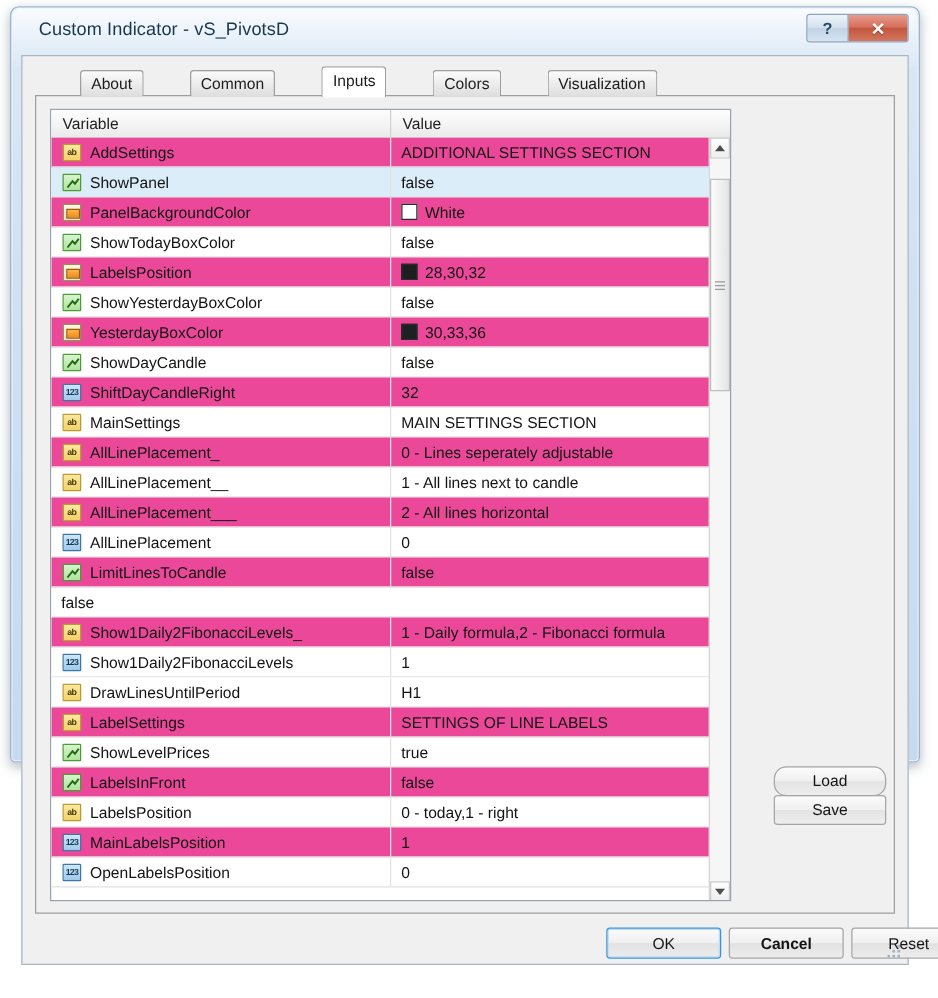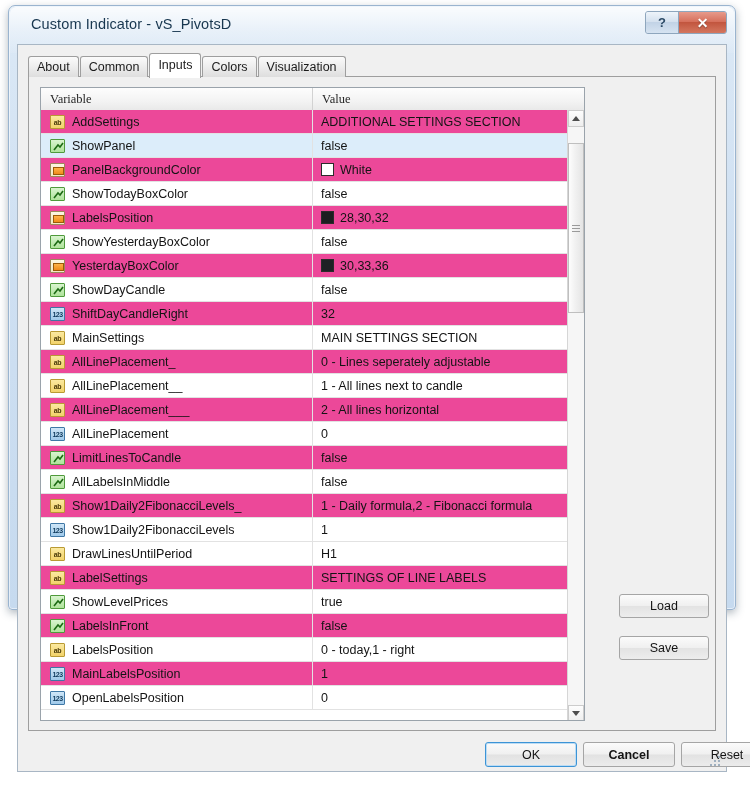"About" .tab { margin-left: none -> 36px }
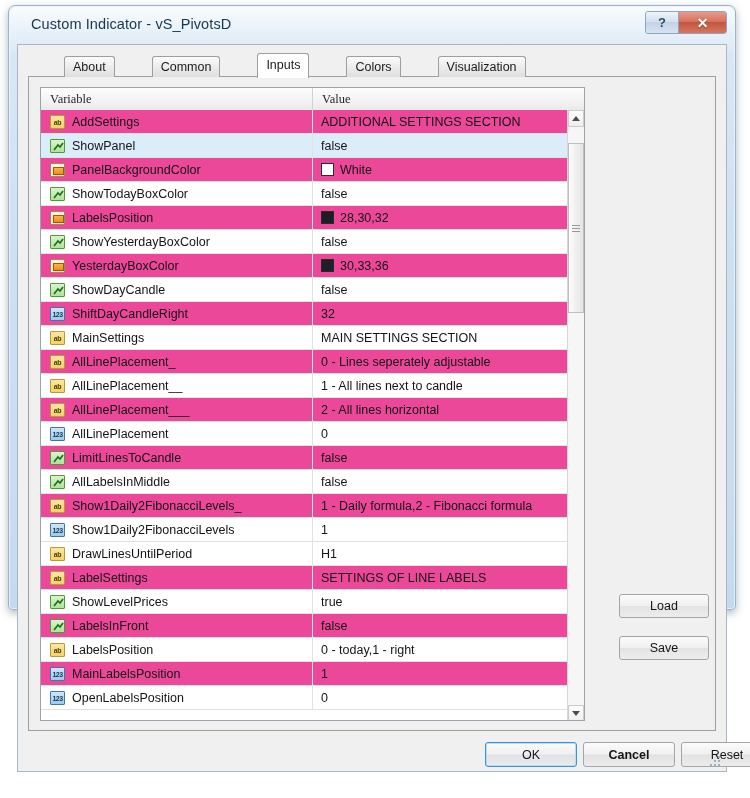"Variable" #grid-head { font-family: Liberation Serif, serif -> none }
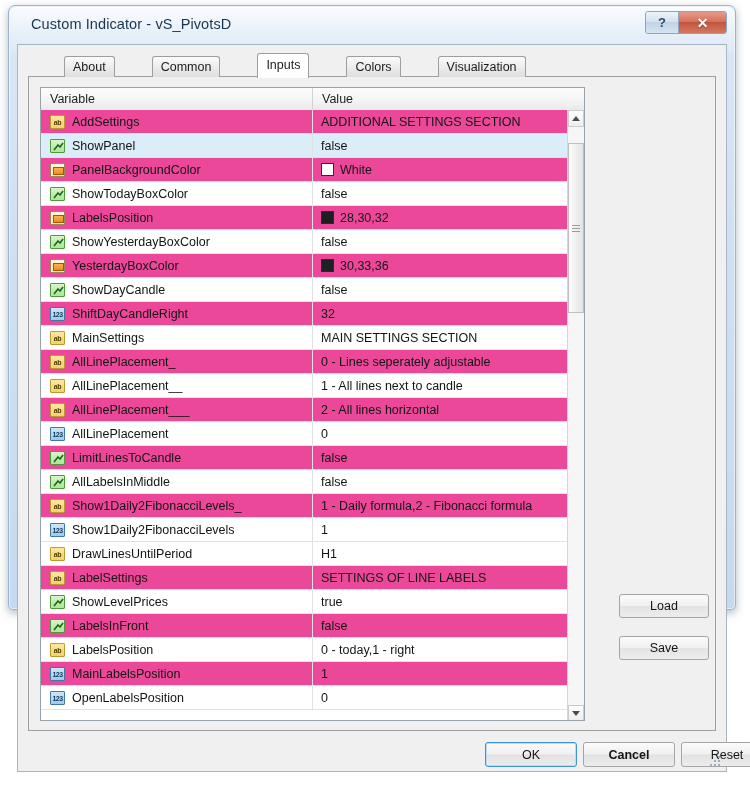"AllLabelsInMiddle" div.cell-var { html: <div> <span> <svg> <path></path> </svg> </span> <span>AllLabelsInMiddle</span> </div> -> none }
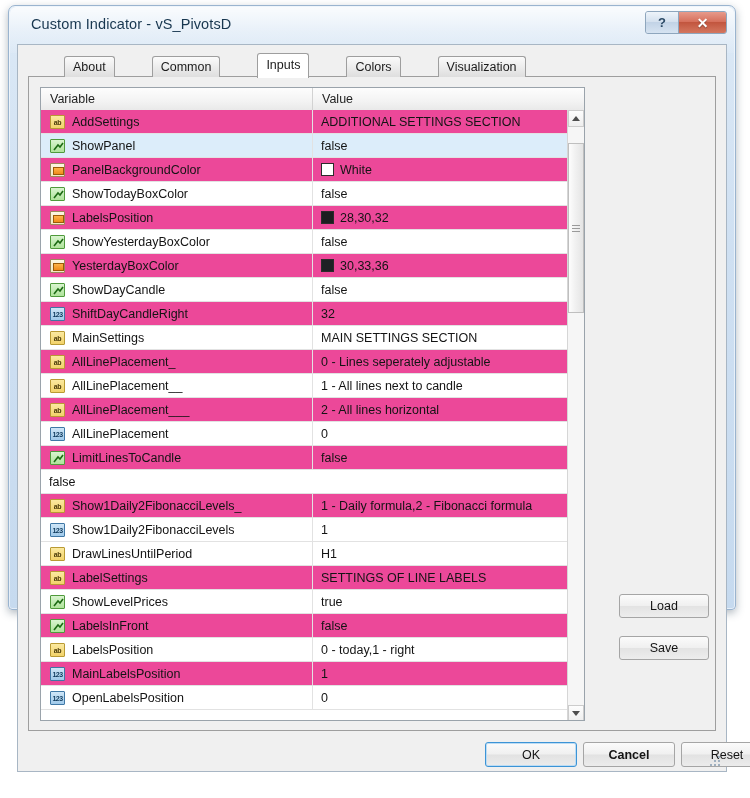"Load" #btn-load { border-radius: none -> 10px; top: 517px -> 536px }
